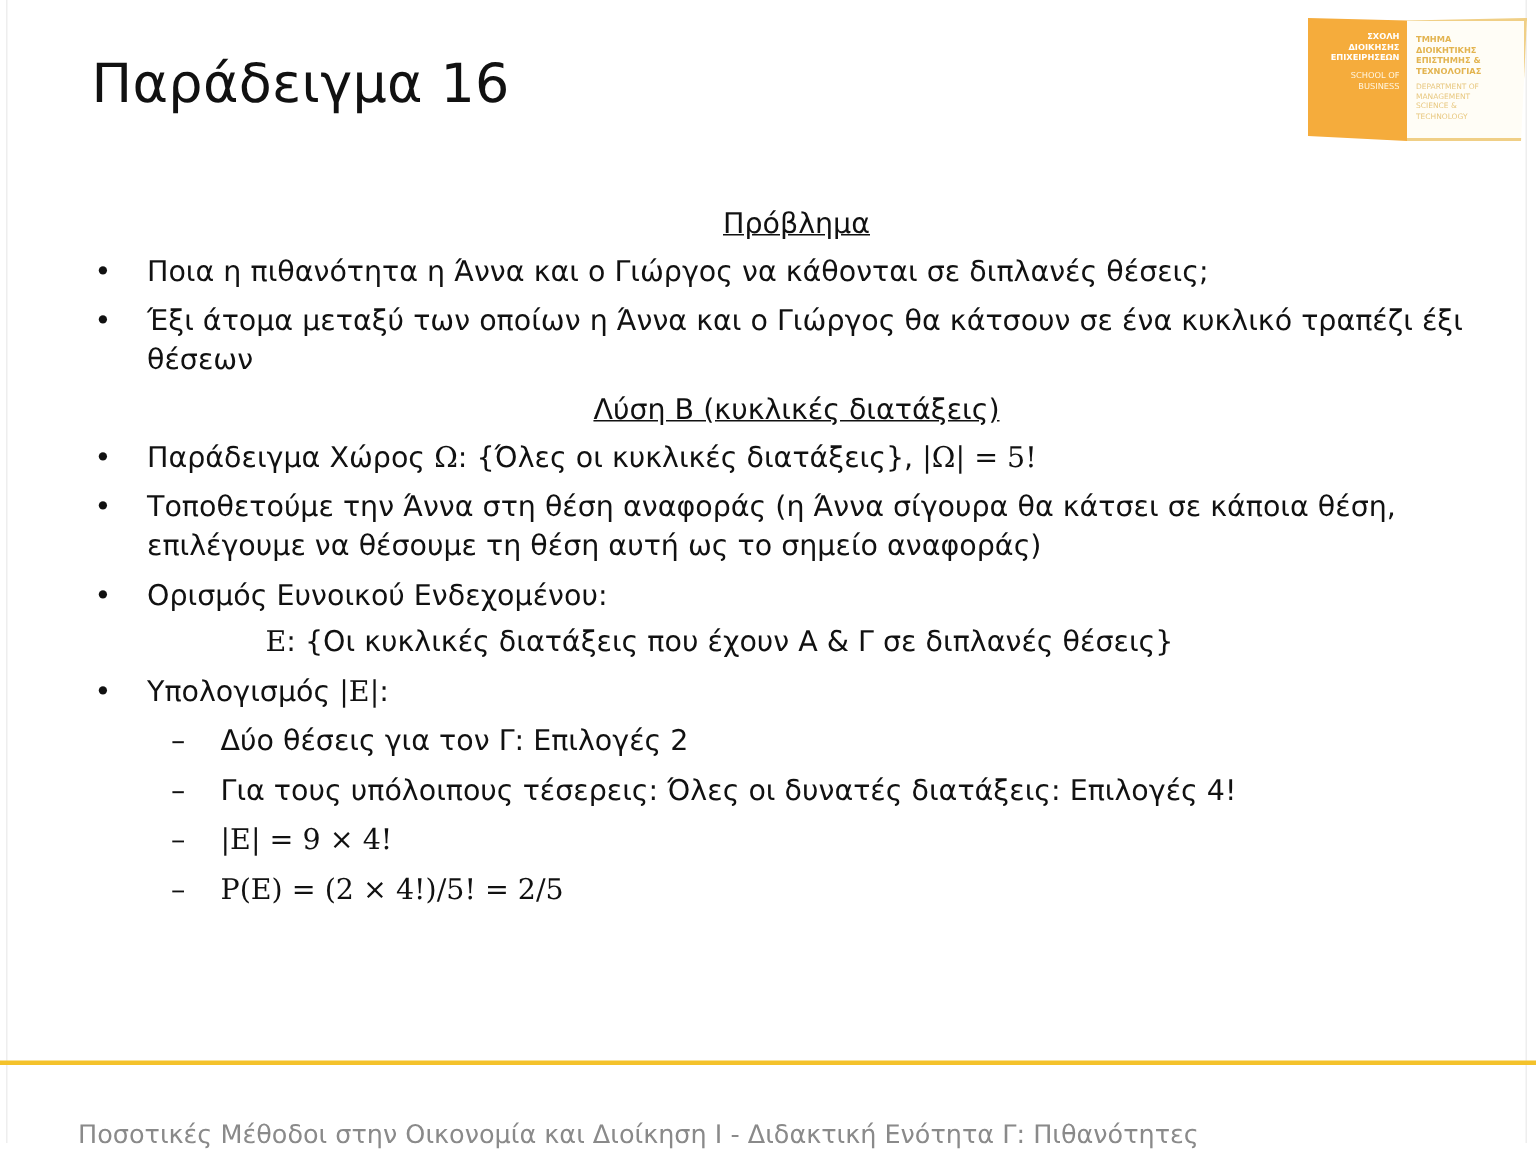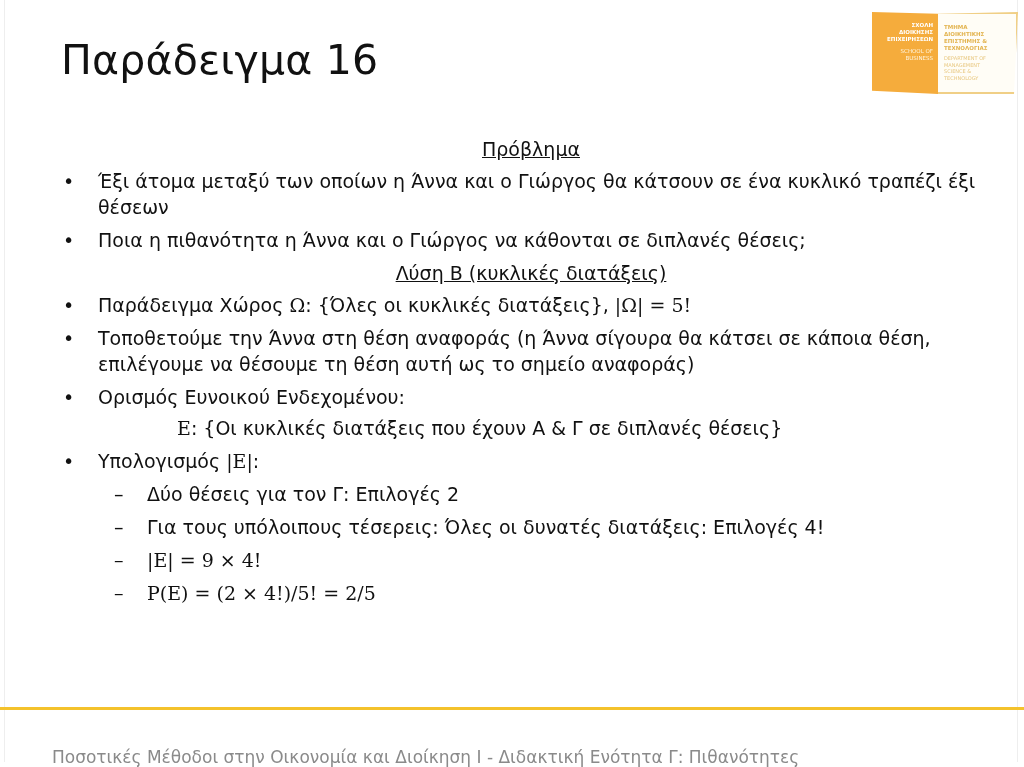"Παράδειγμα 16" .title { font-size: 41px -> 36px }
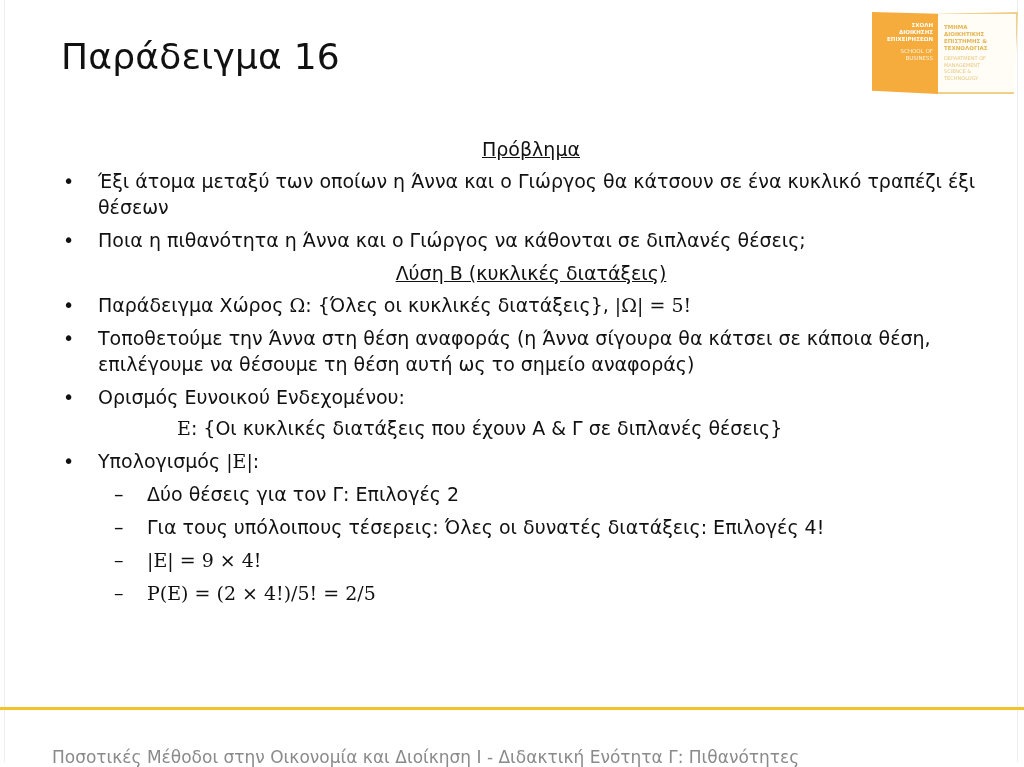"Έξι άτομα μεταξύ των οποίων" div.bullet { order: before "Ποια η πιθανότητα η Άννα" -> after "Ποια η πιθανότητα η Άννα" }
